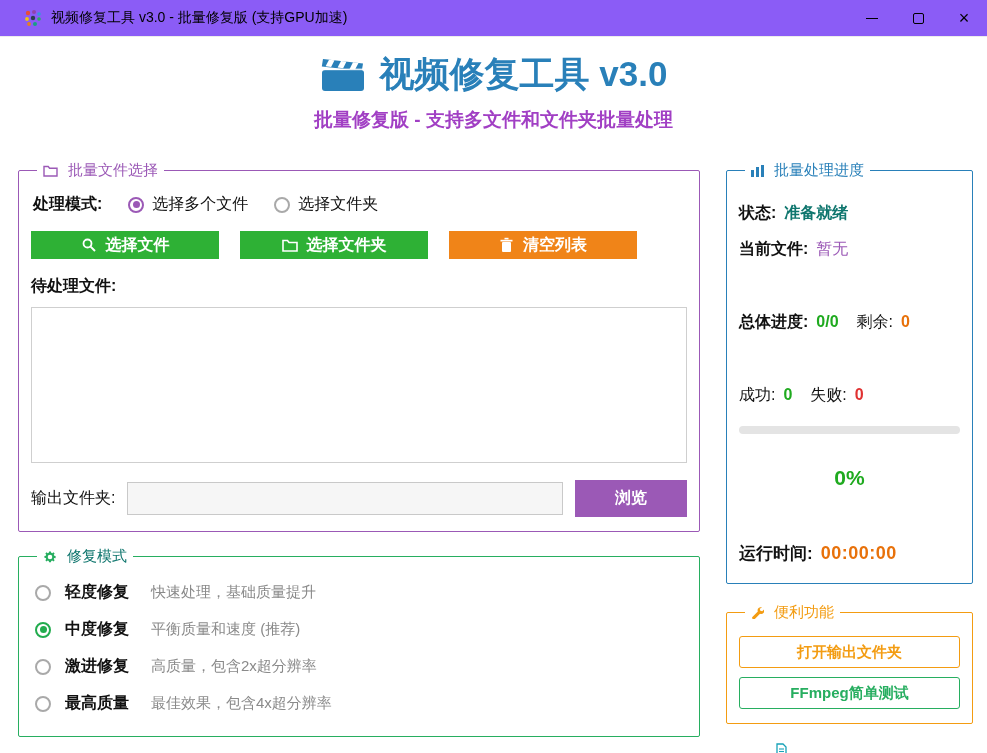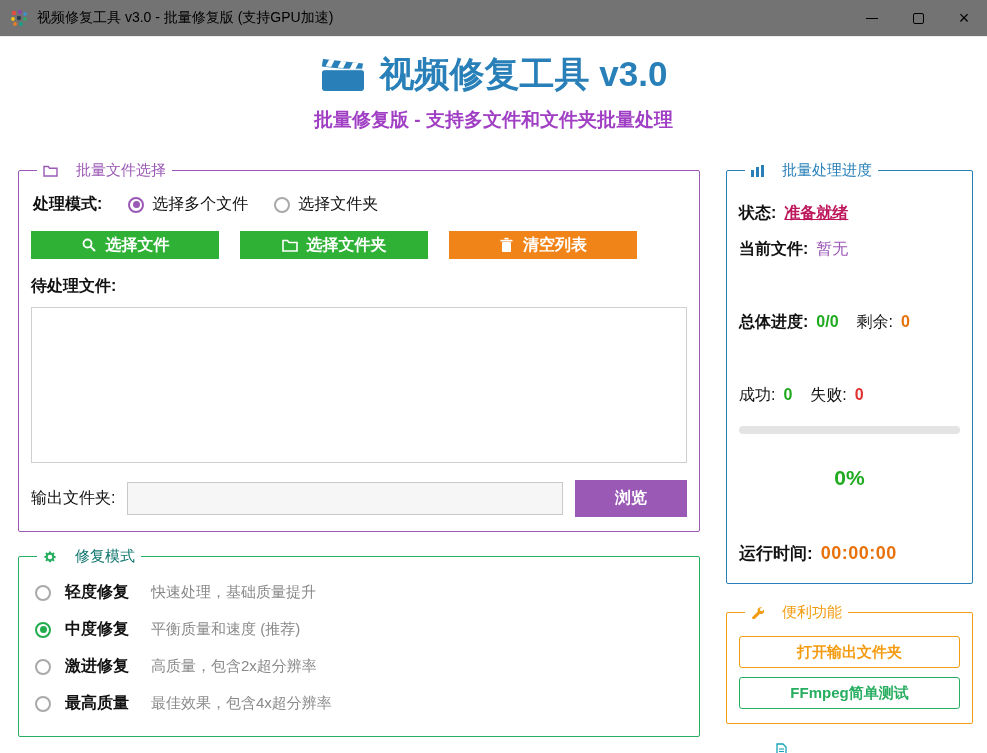"视频修复工具 v3.0 - 批量修复版 (支持GPU加速)" .titlebar { background: #737373 -> #8b5cf6; padding-left: none -> 14px }
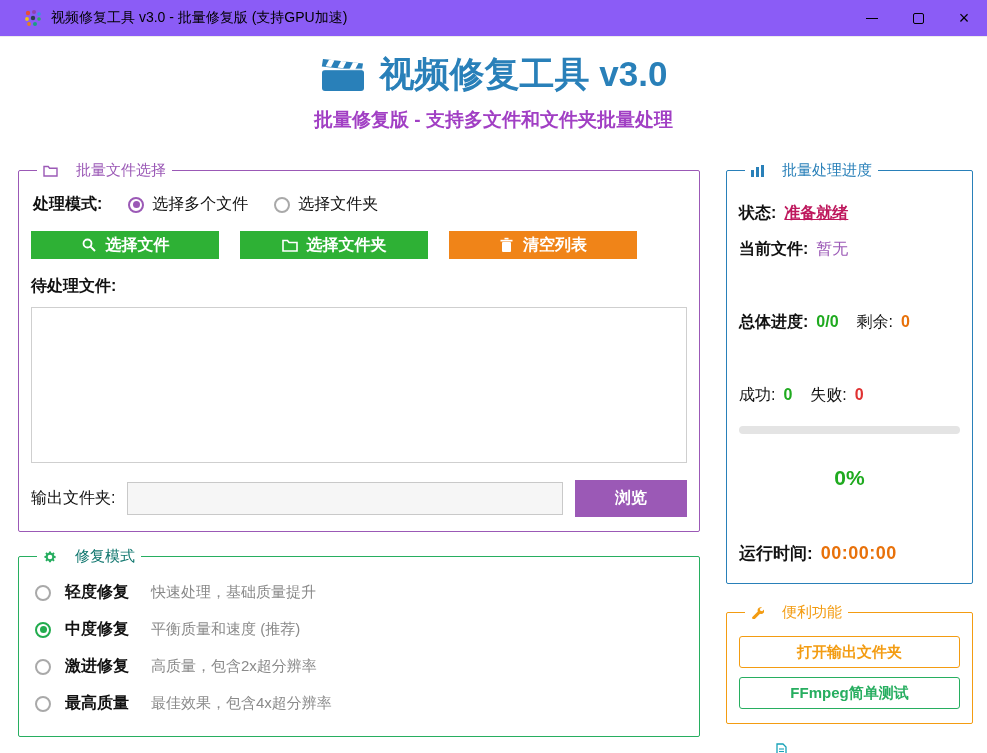"批量文件选择" fieldset.group legend { gap: 18px -> 10px }
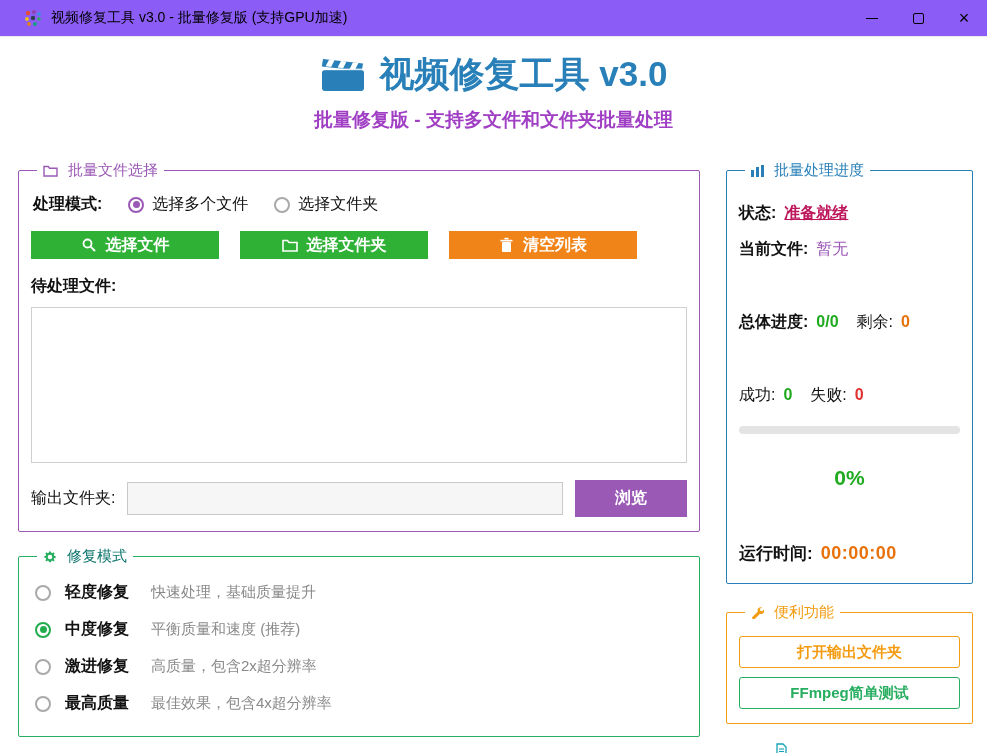"准备就绪" .v-blue { color: #be185d -> #0f766e; text-decoration: underline -> none }
